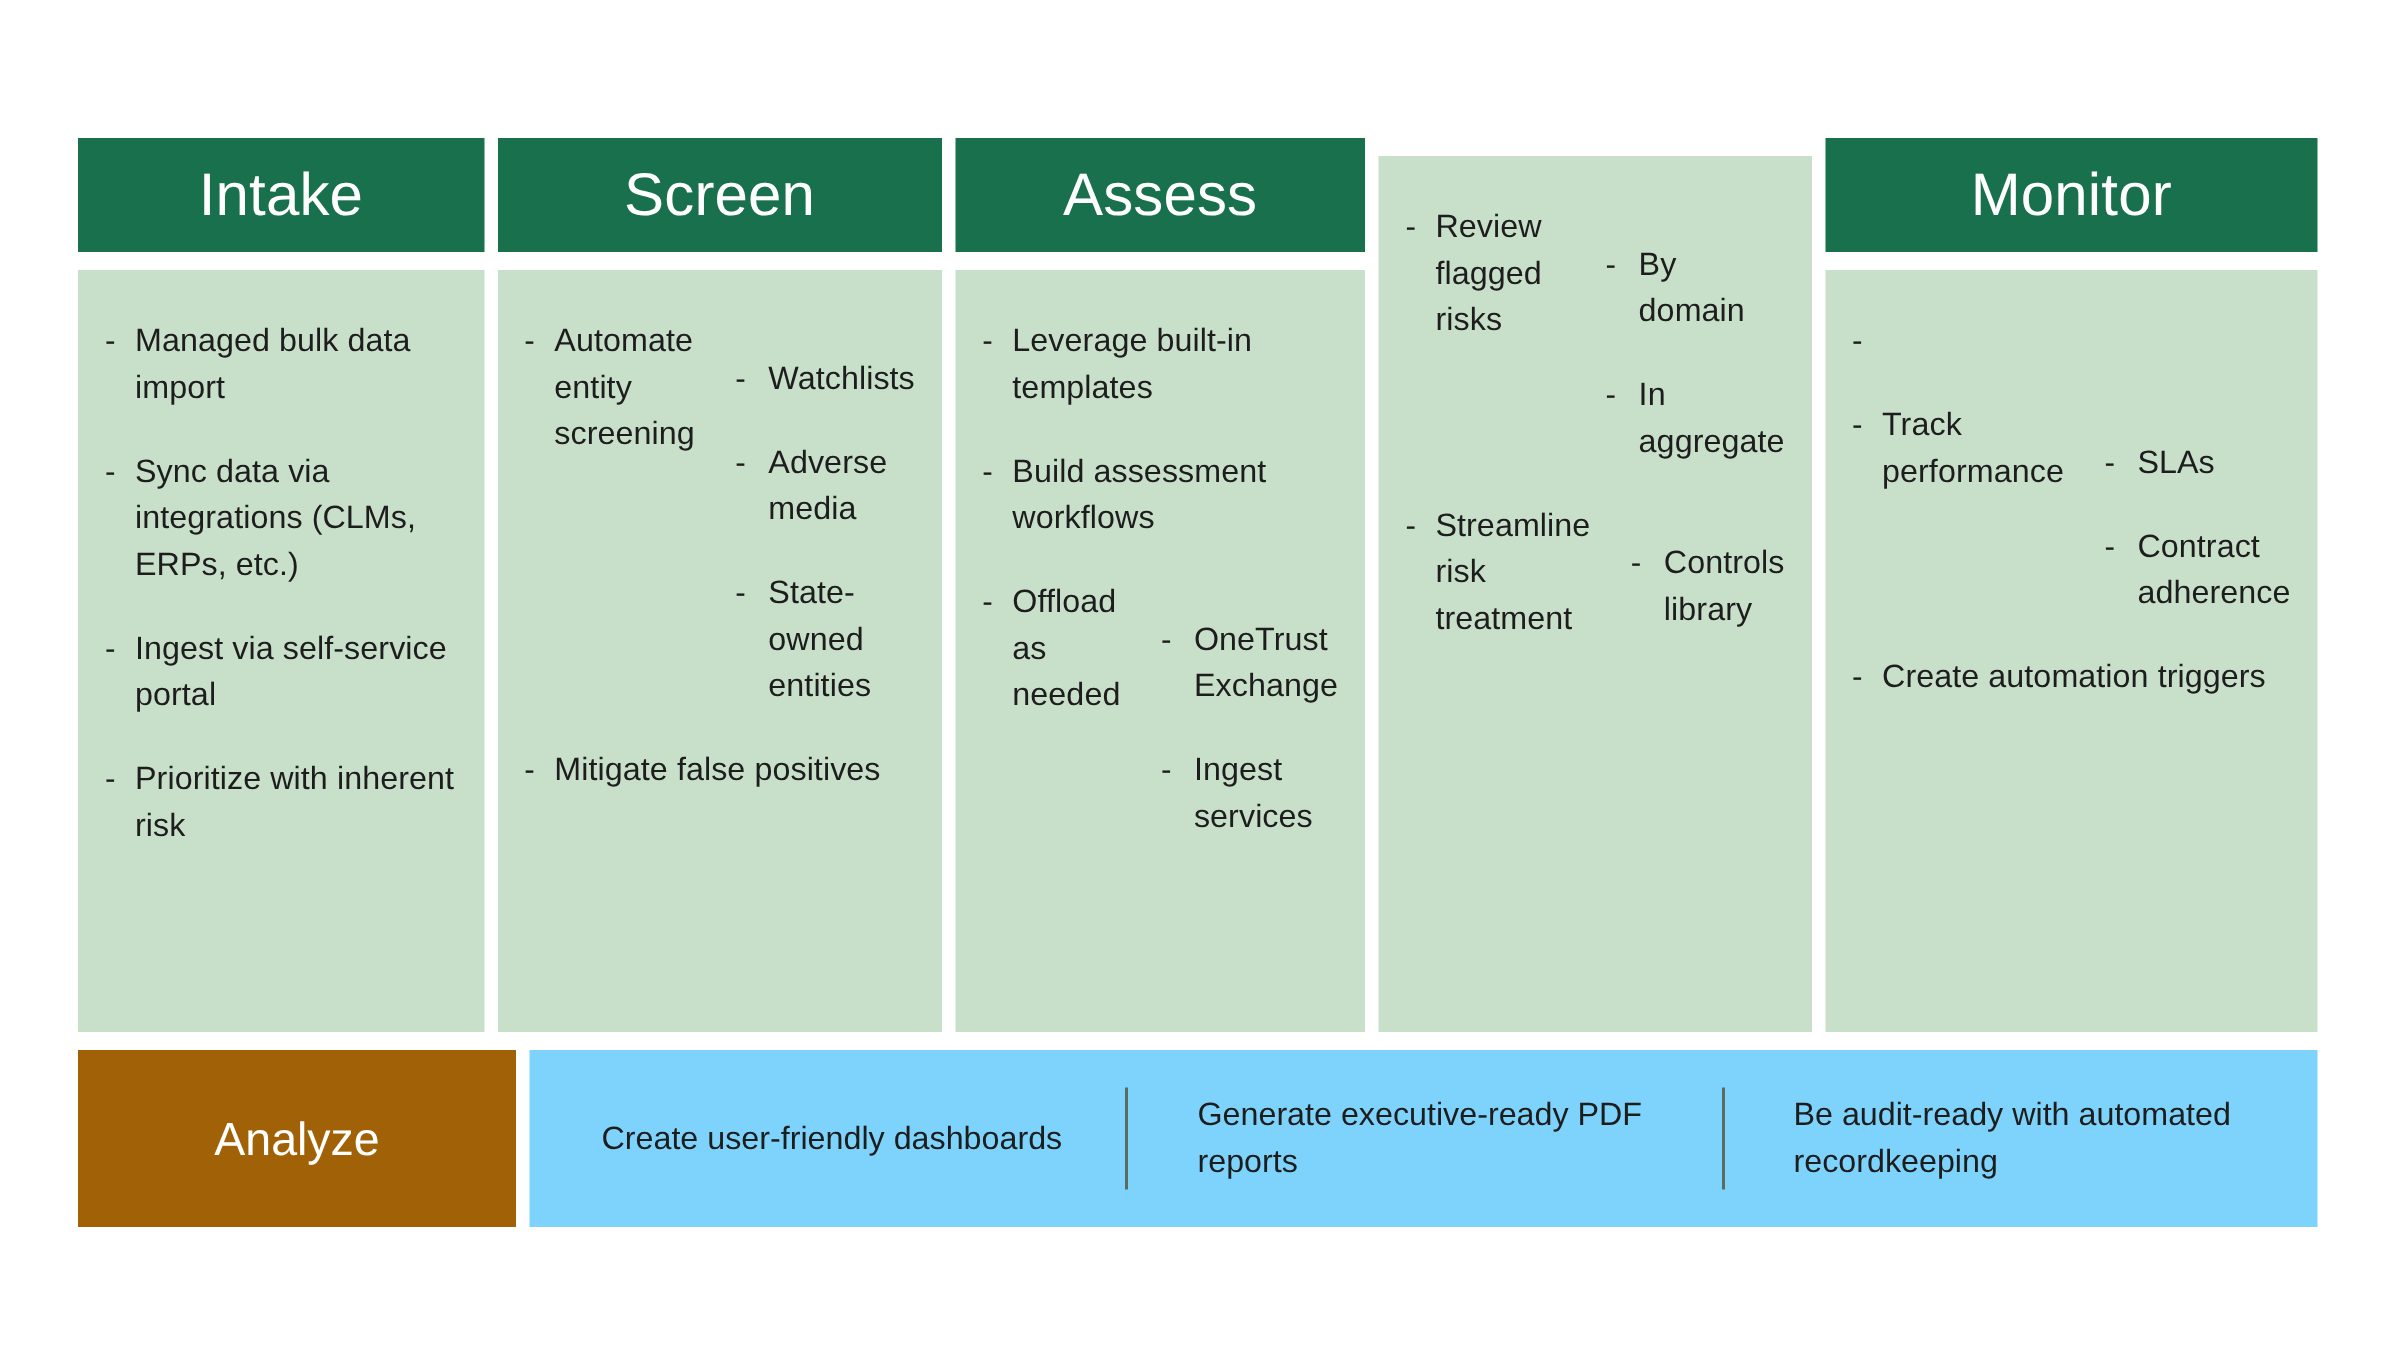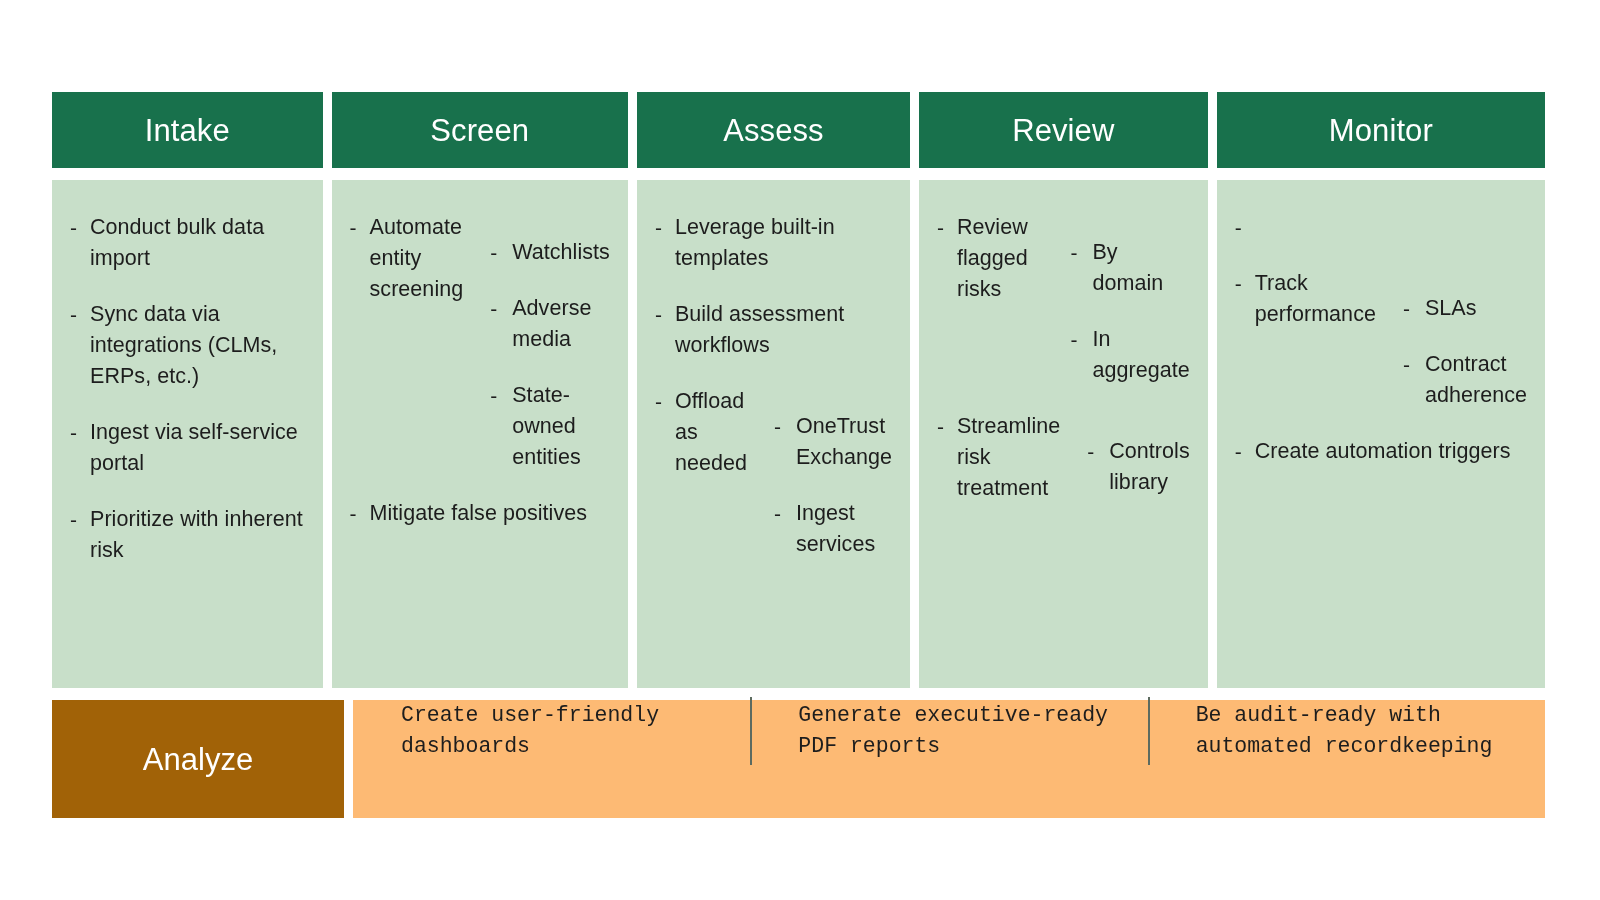"Intake" .col-header-label { font-size: 31px -> 40px }
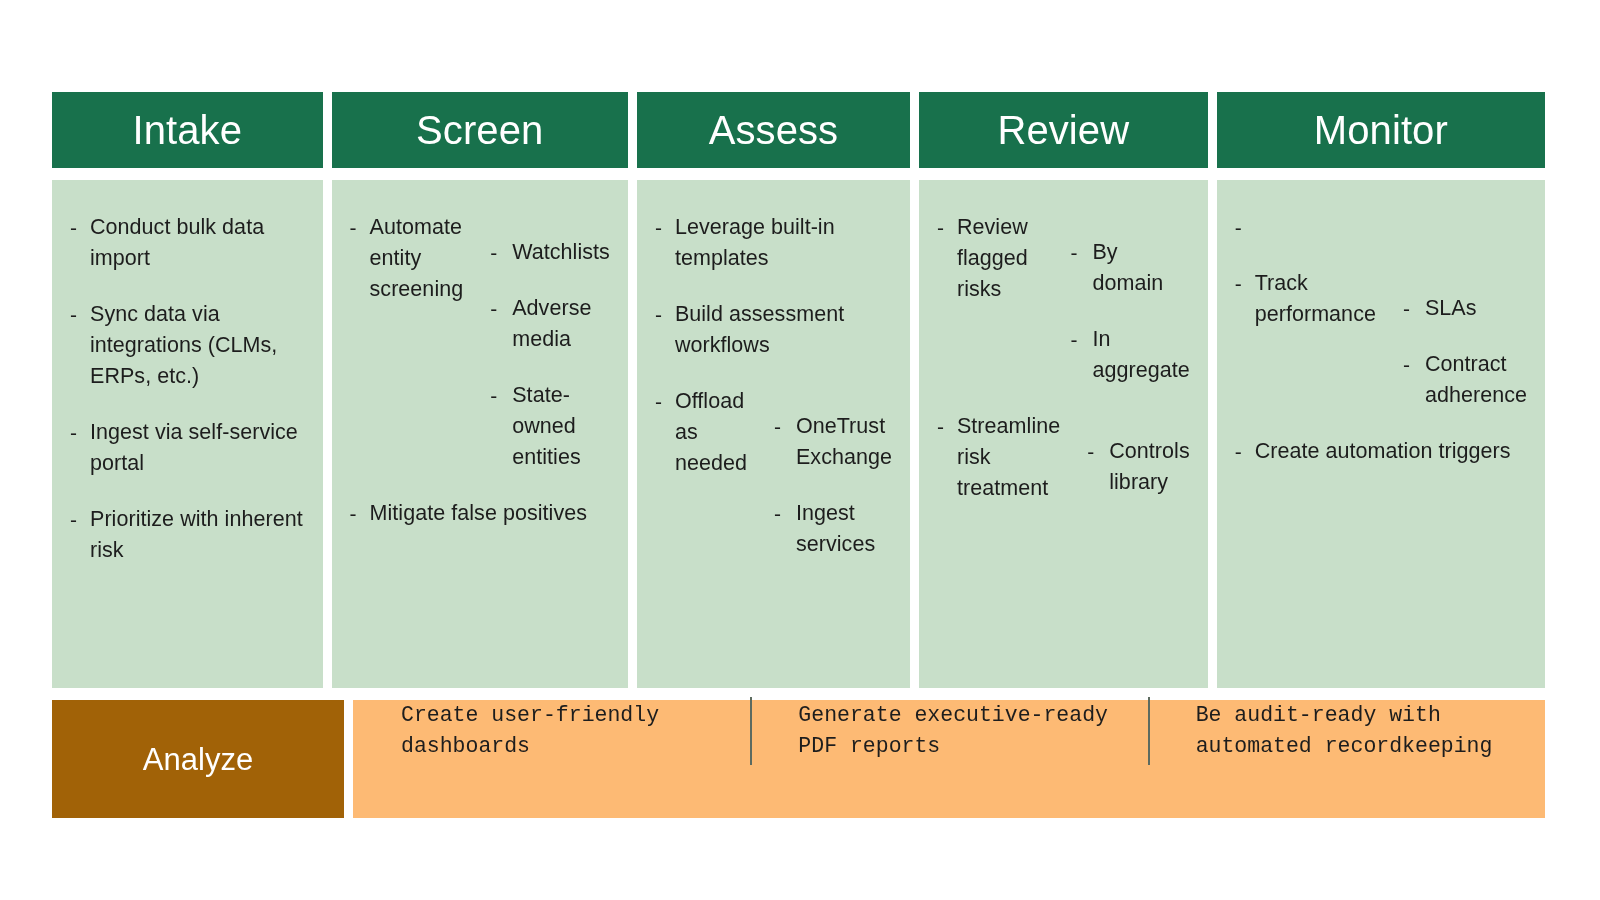"Review" div.col-header { html: <div> <span>Review</span> </div> -> none }
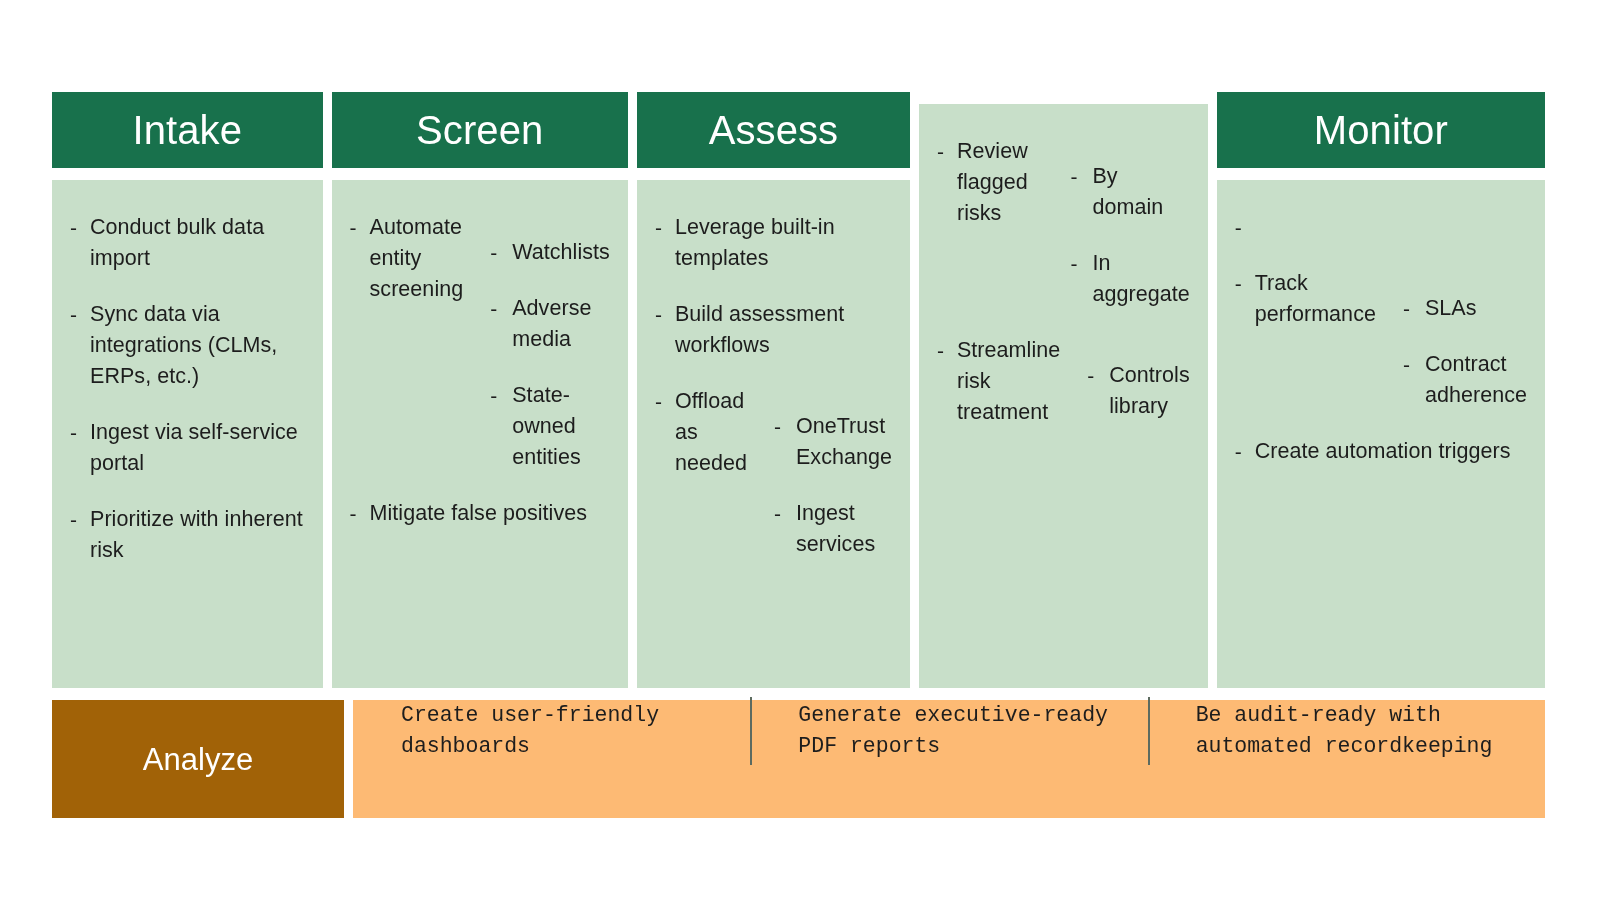"Conduct bulk data import" span.btext { text: Conduct -> Managed }
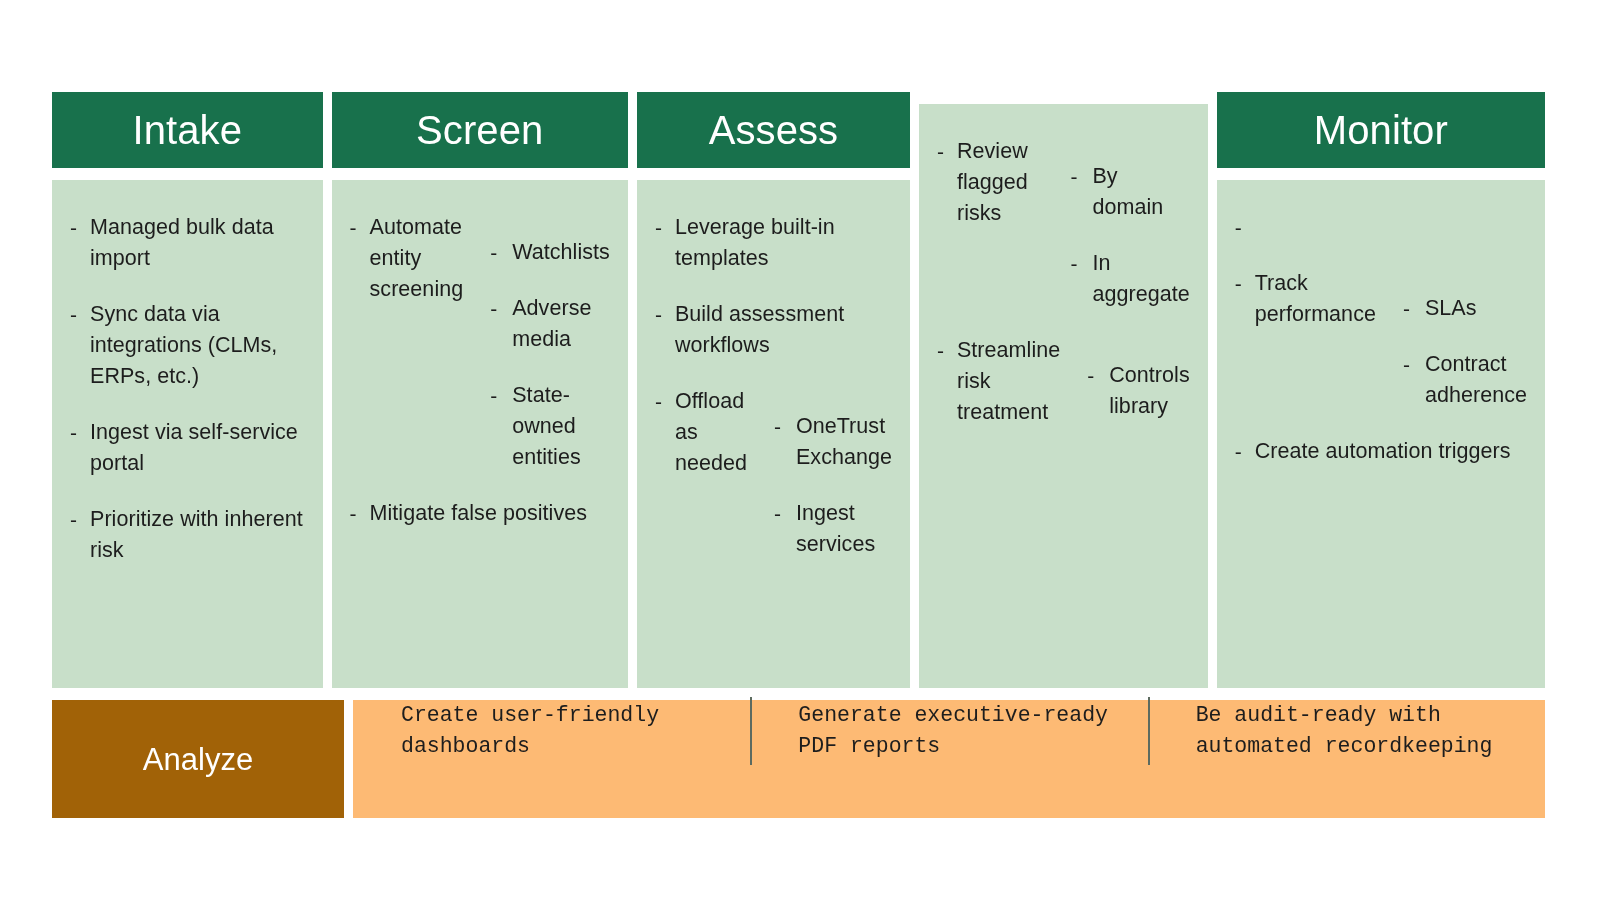"Create user-friendly dashboards" .analyze-panel { align-items: flex-start -> center; background: #fdba74 -> #7dd3fc; font-family: Liberation Mono, monospace -> none }
